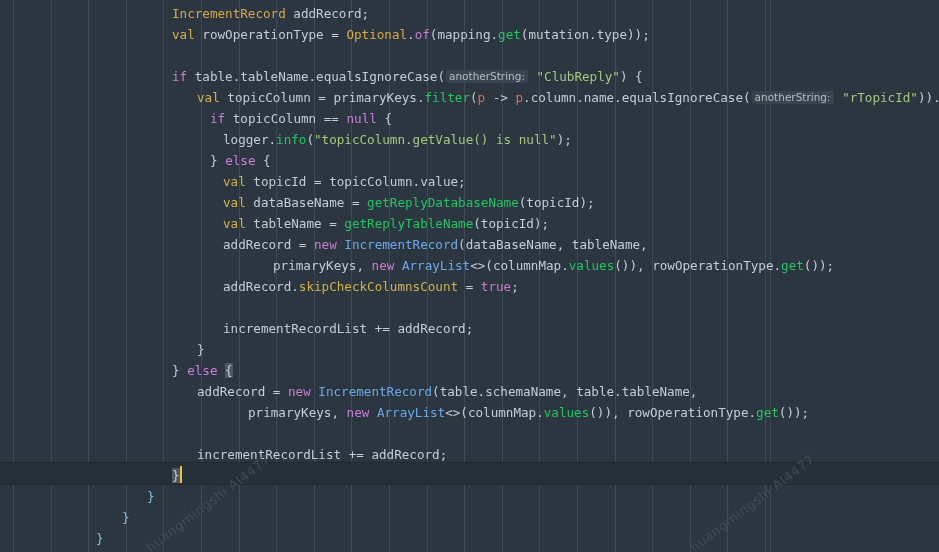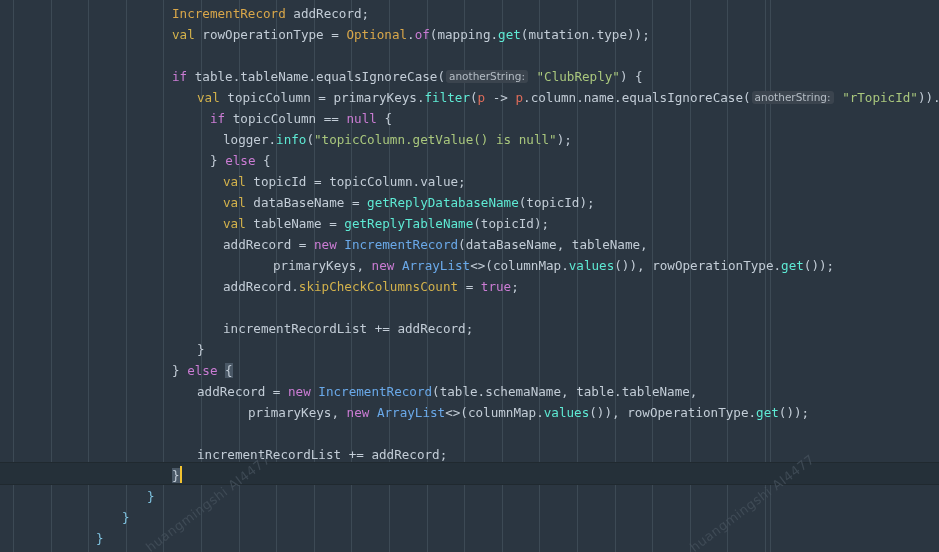"get" .meth { color: #5eead4 -> #22c55e }
